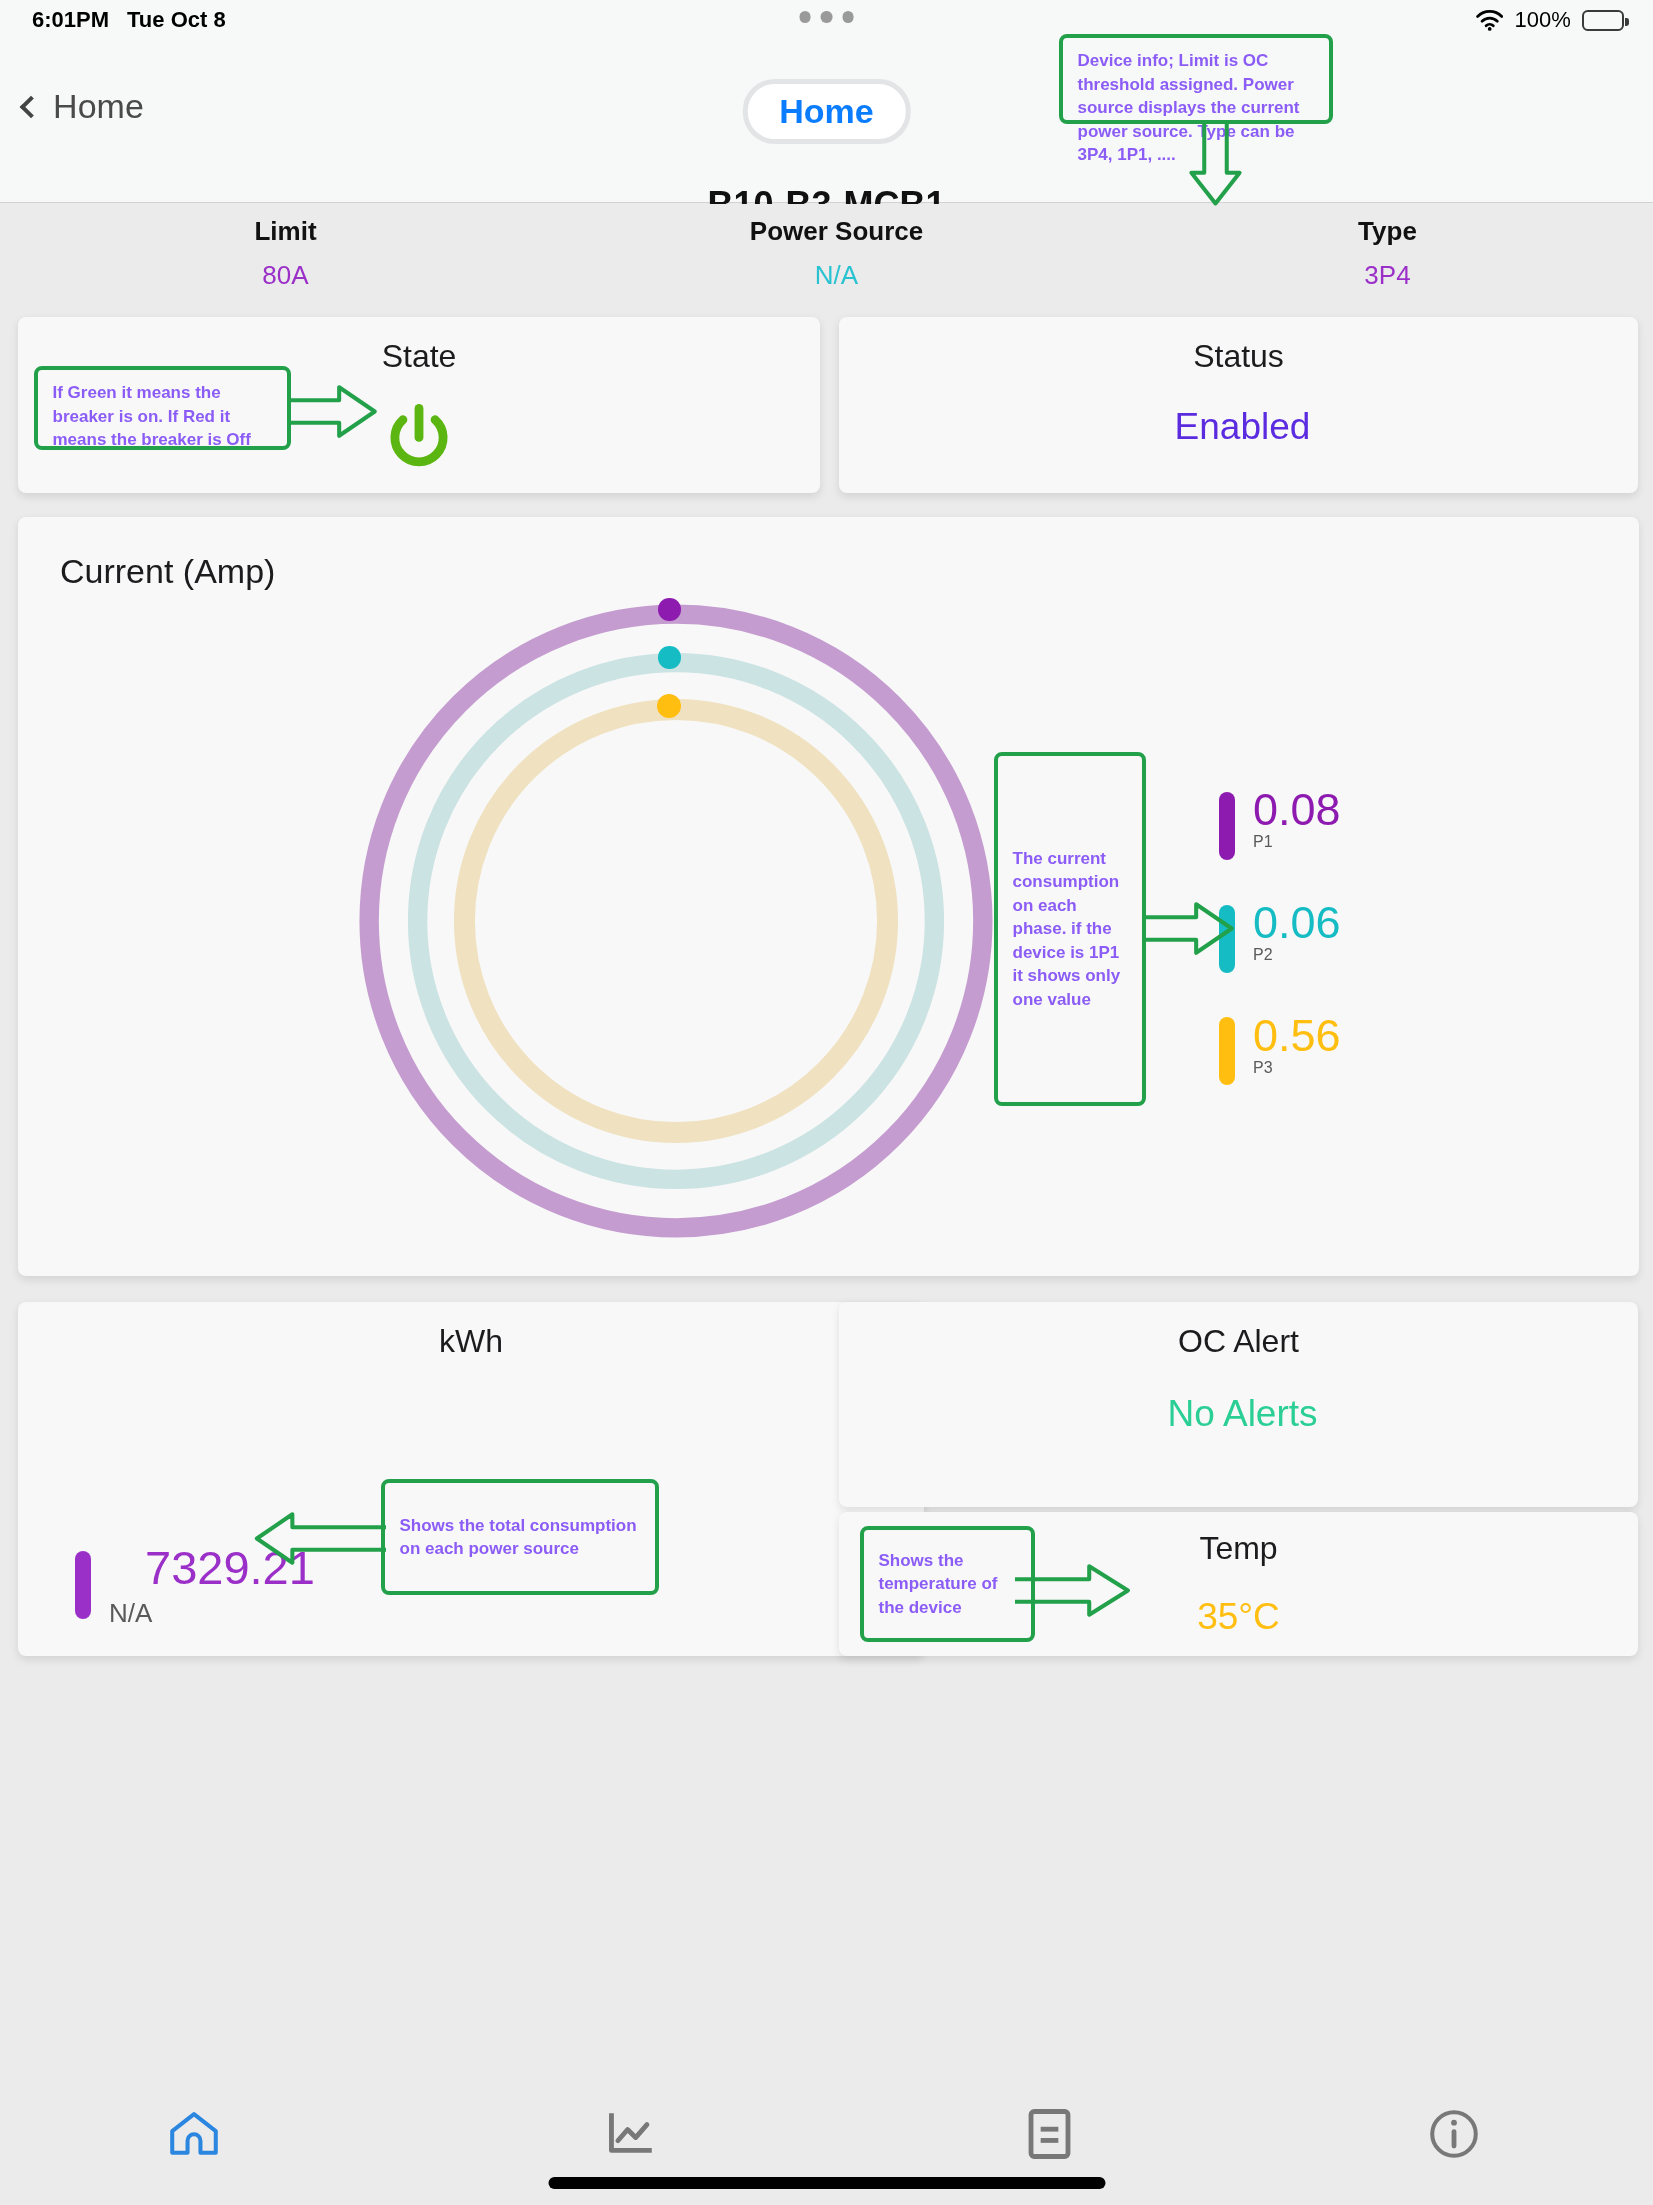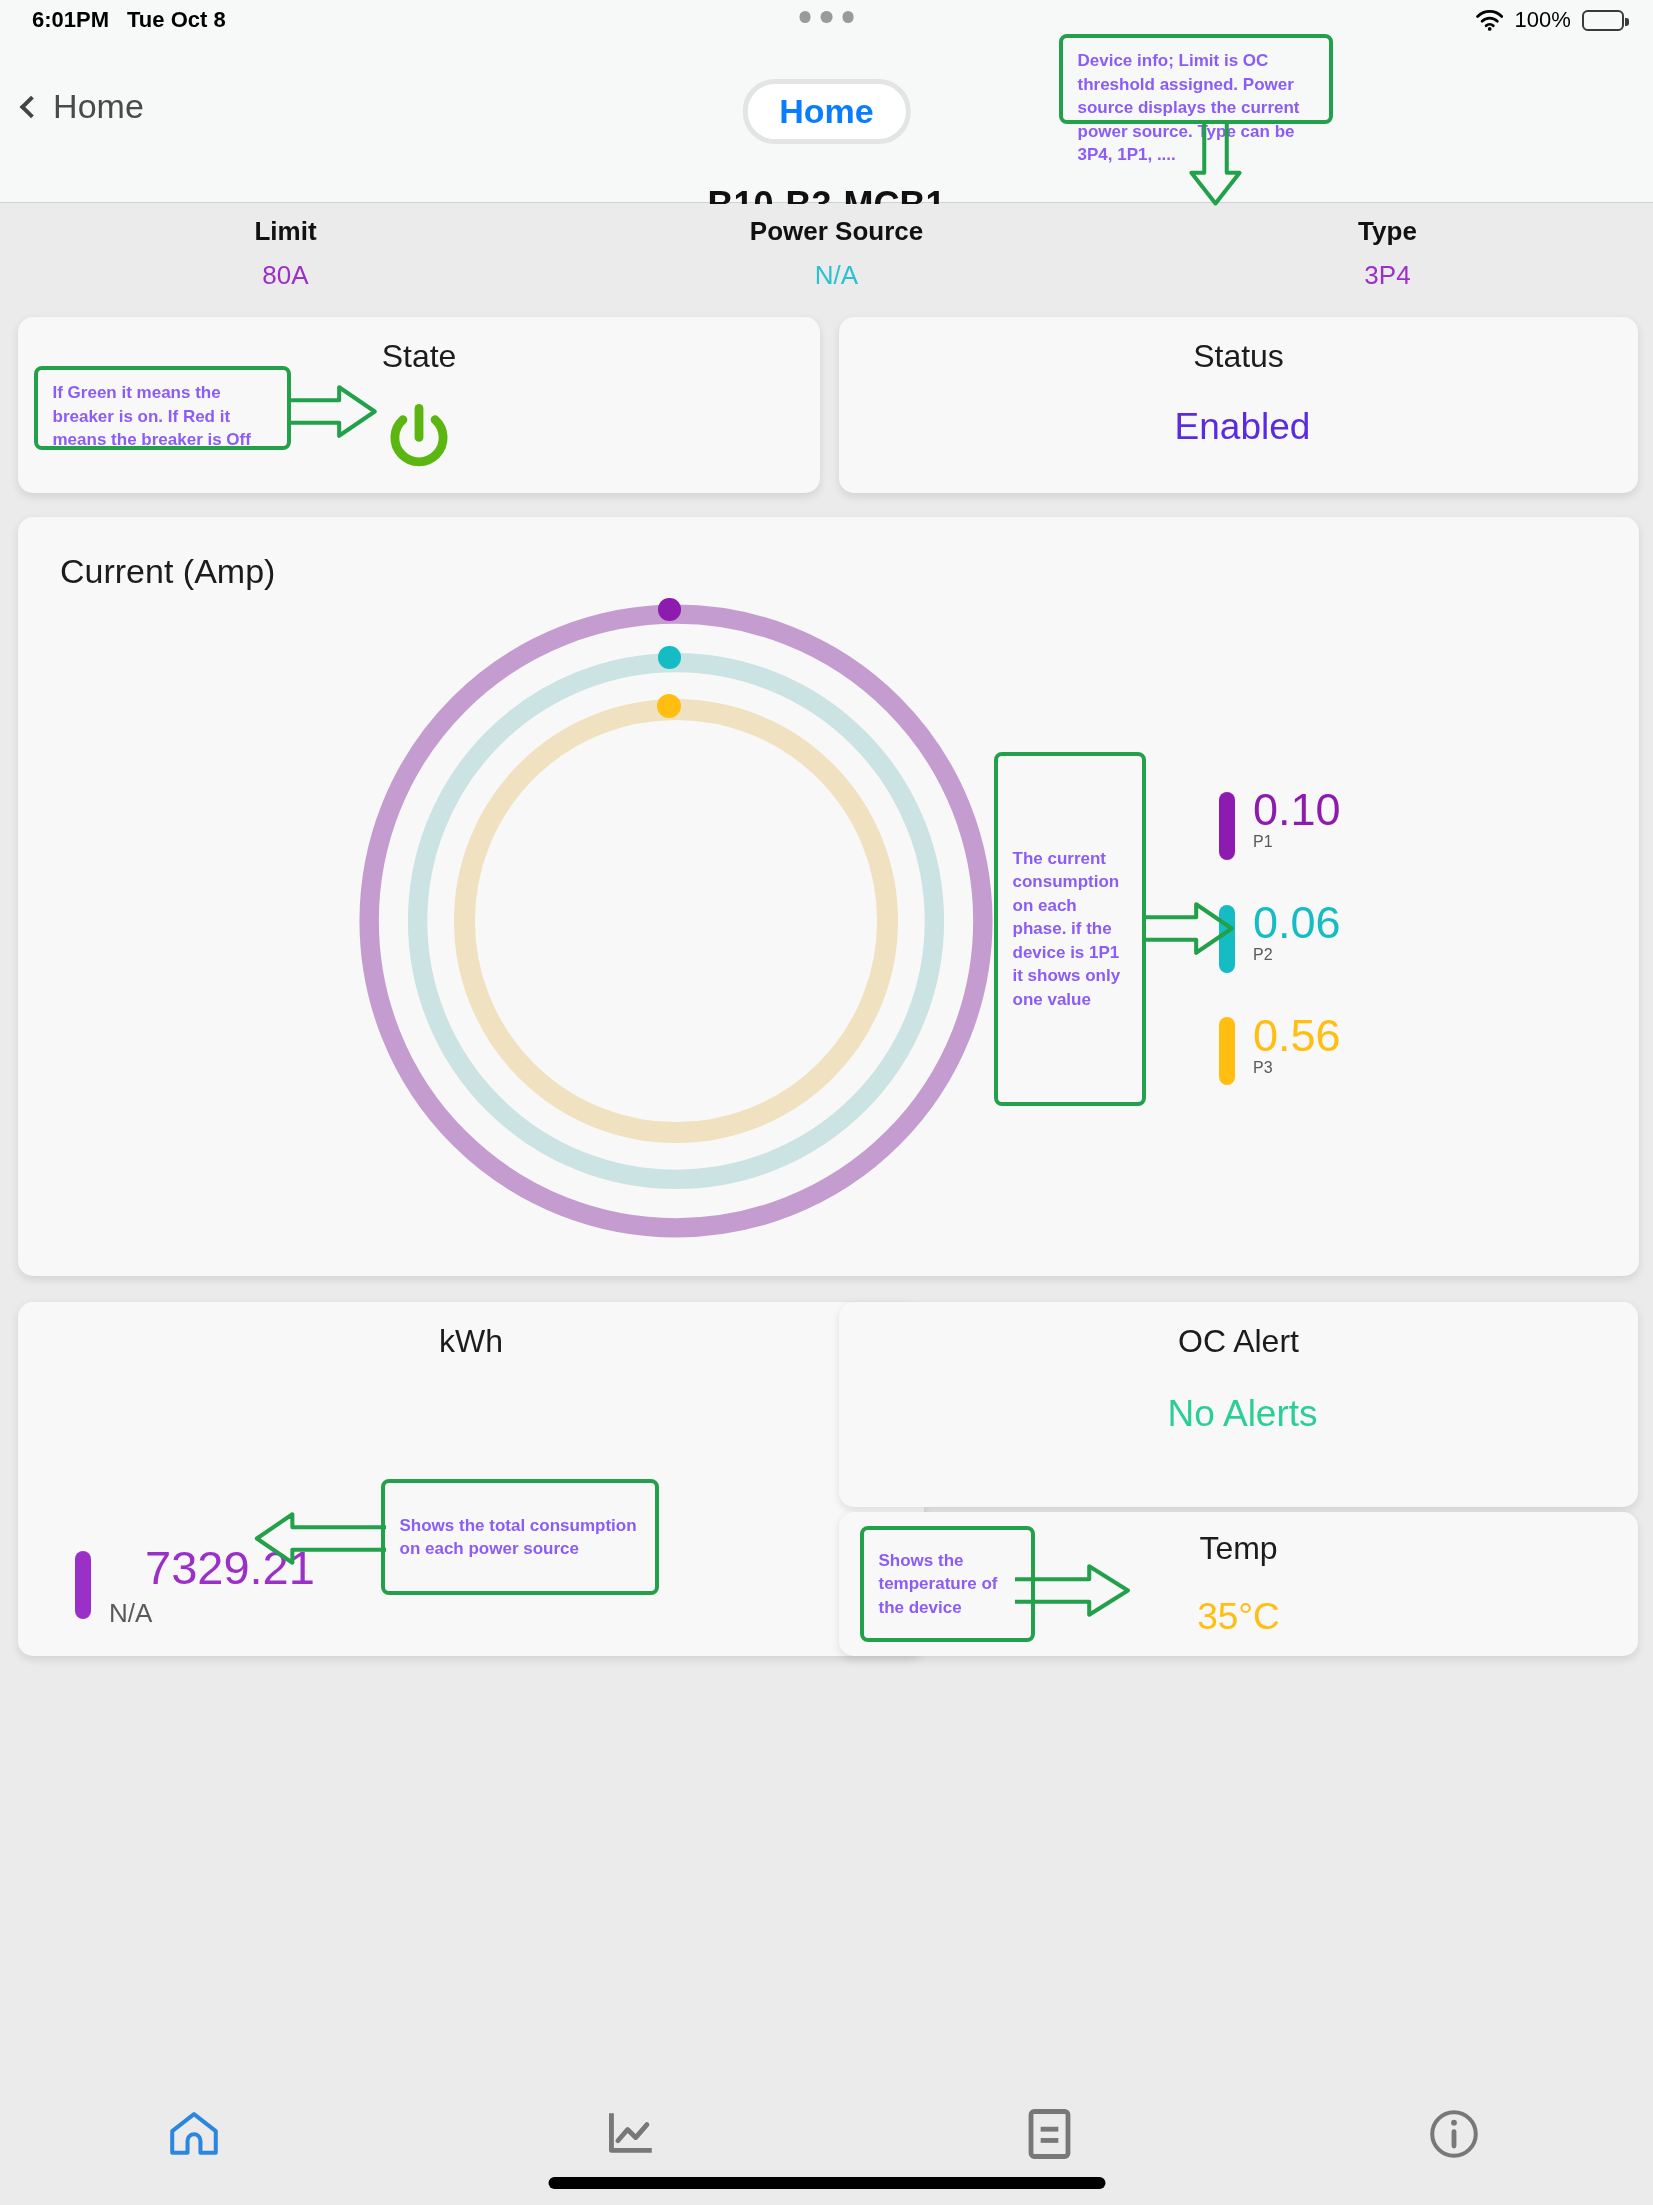"State" .card { border-radius: 15px -> 8px }
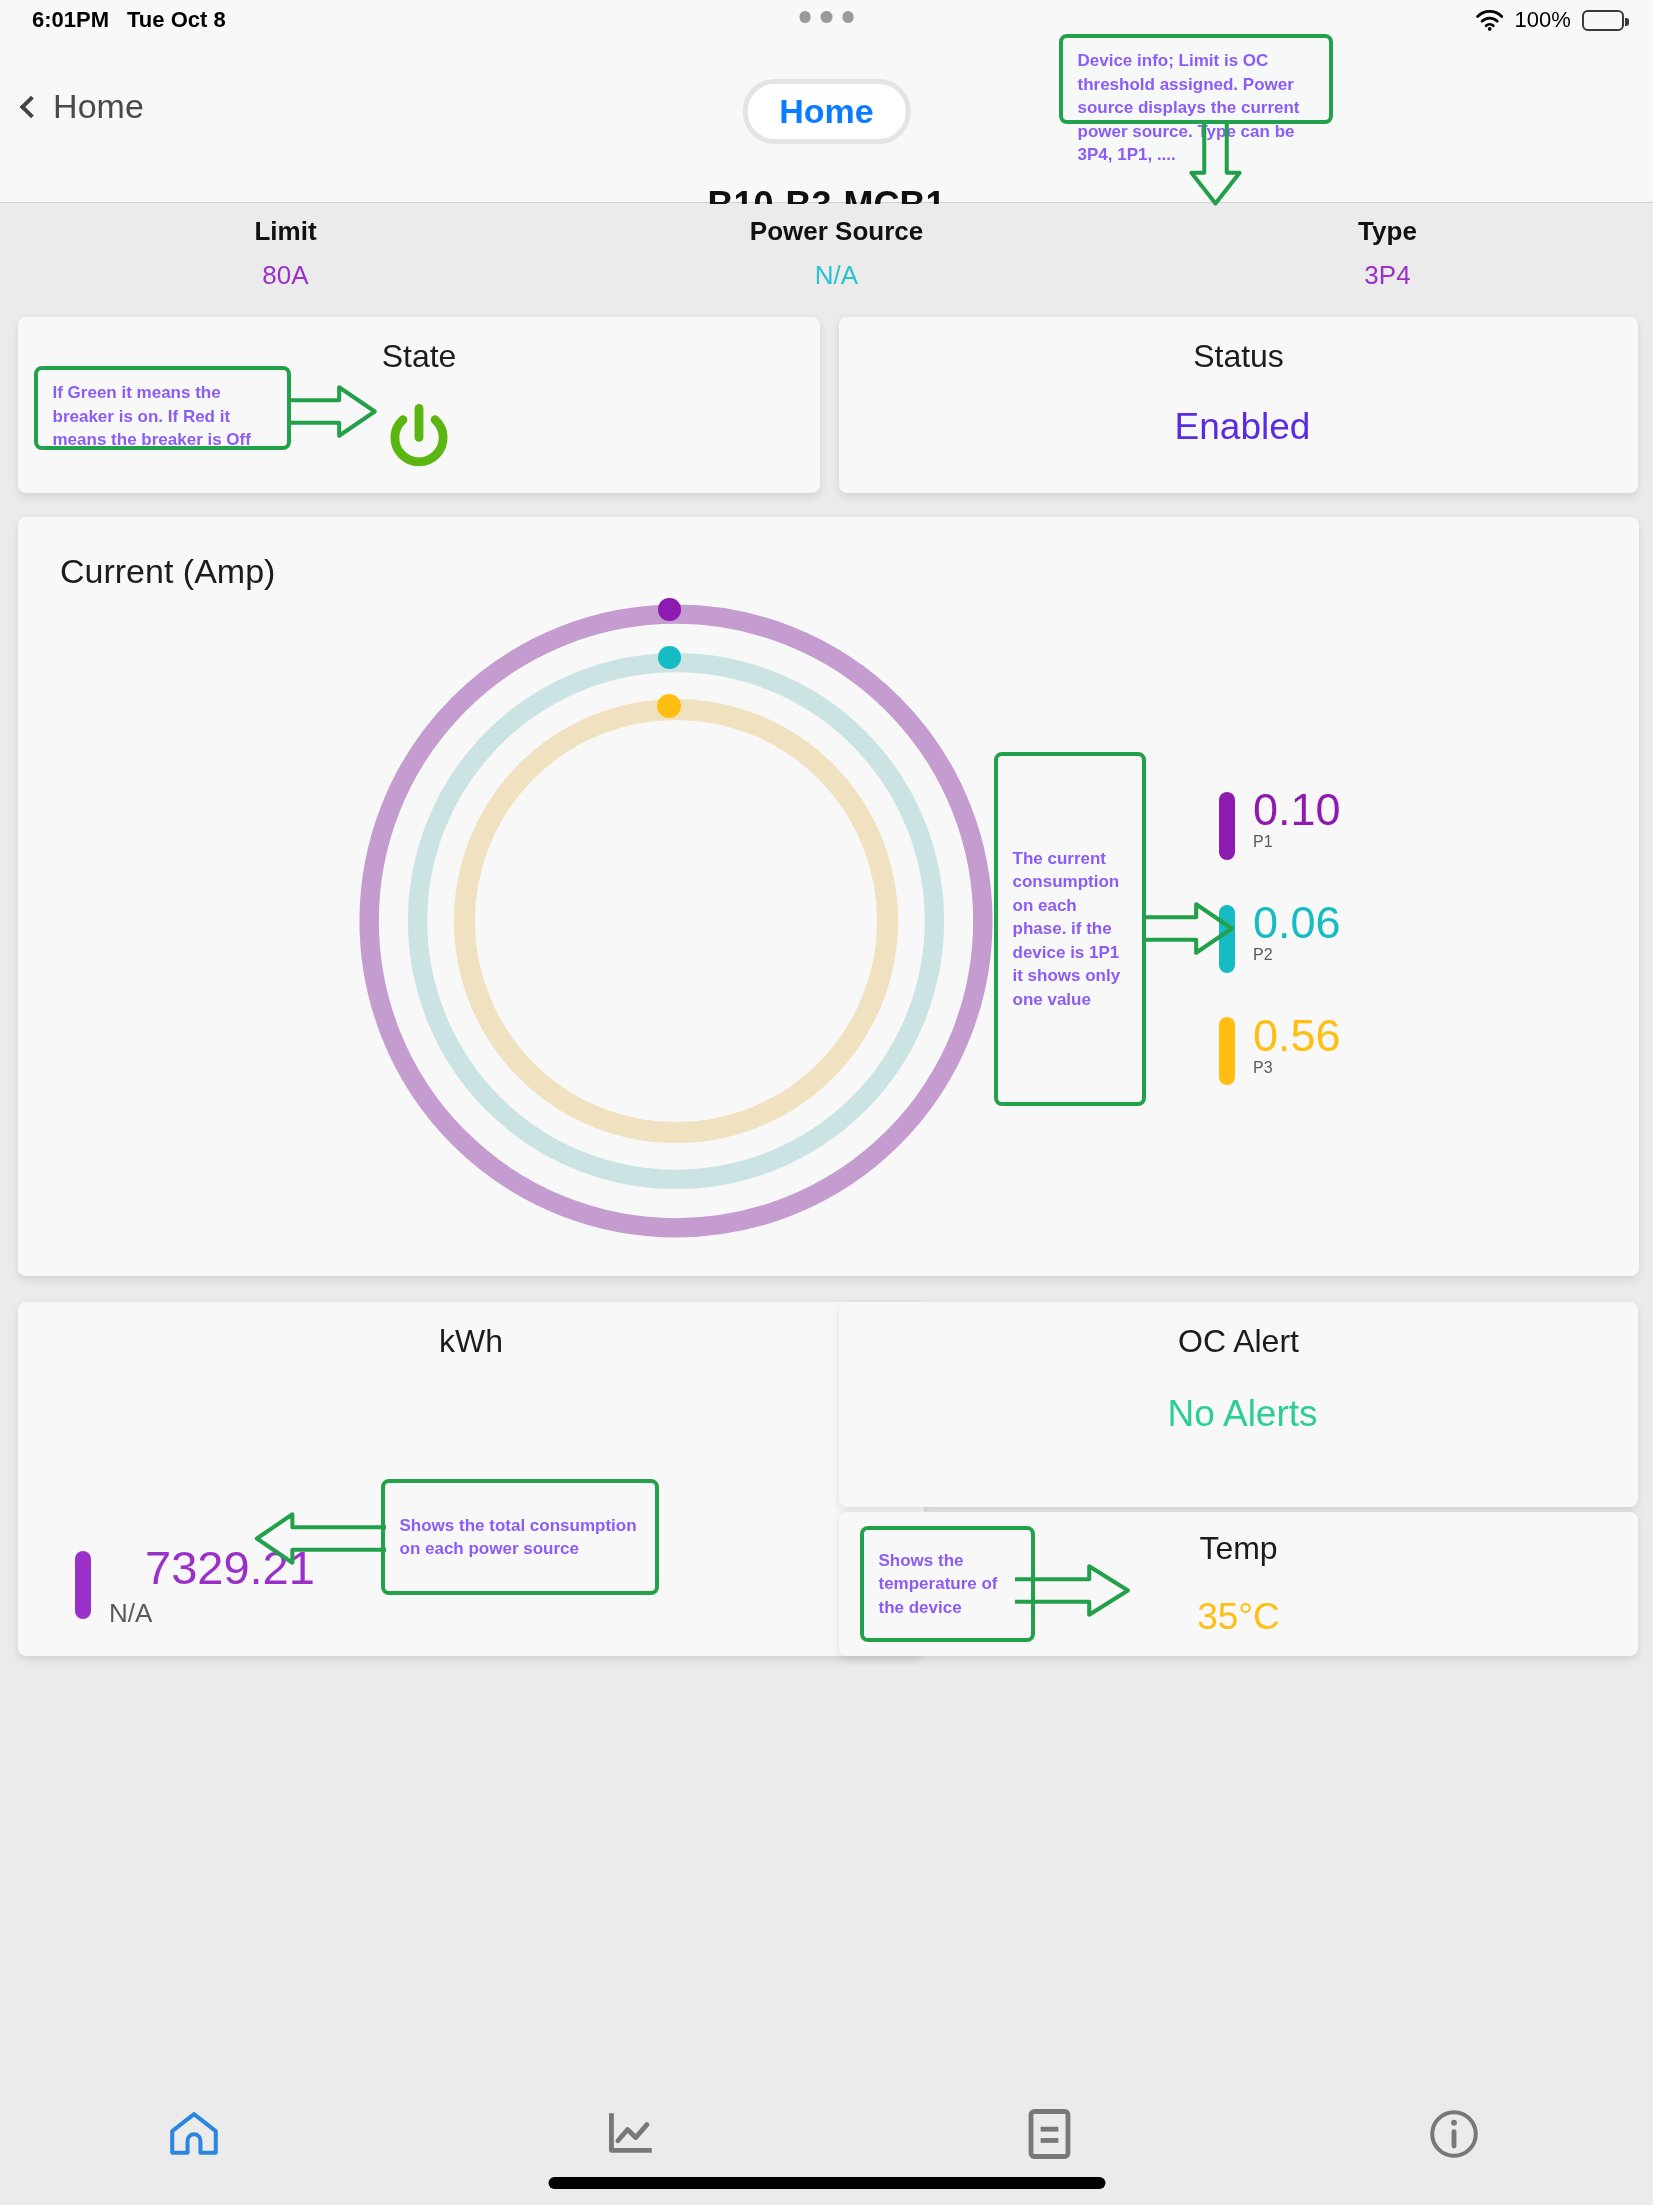"0.10" span.phase-num { text: 0.10 -> 0.08 }
